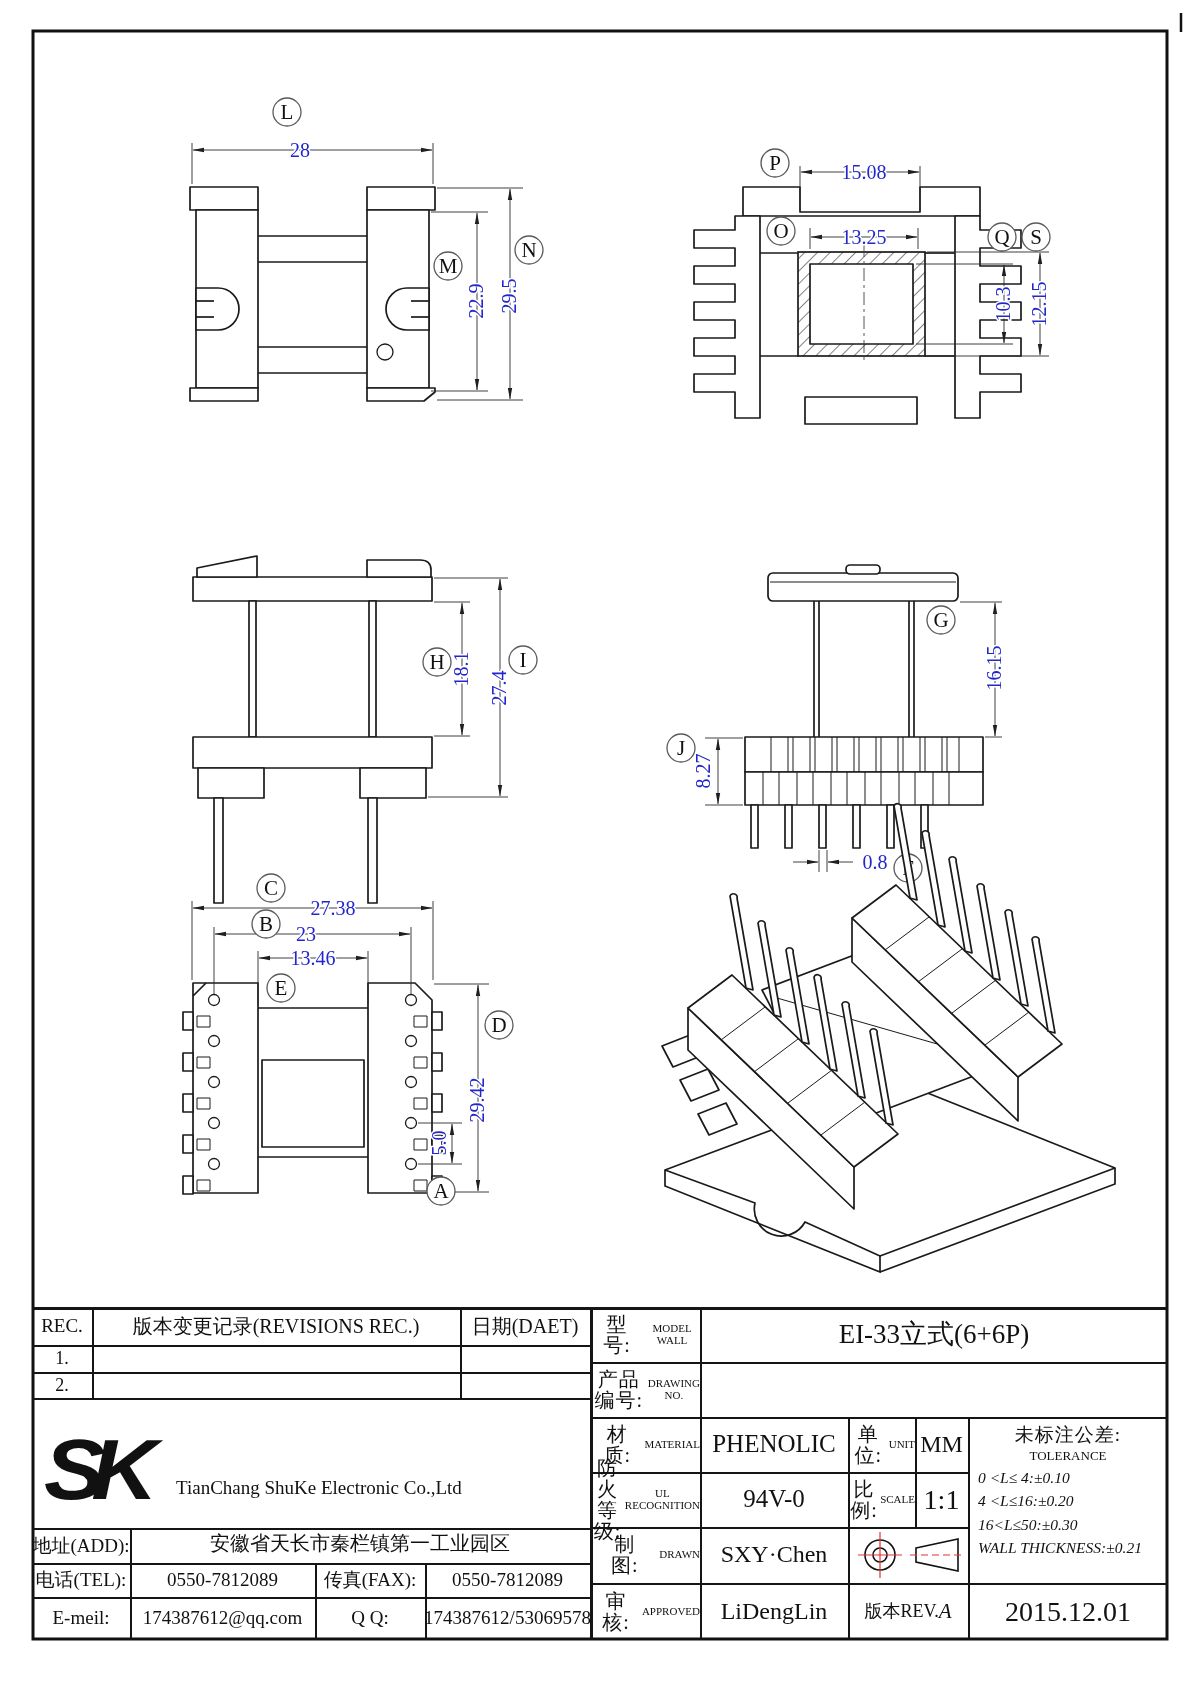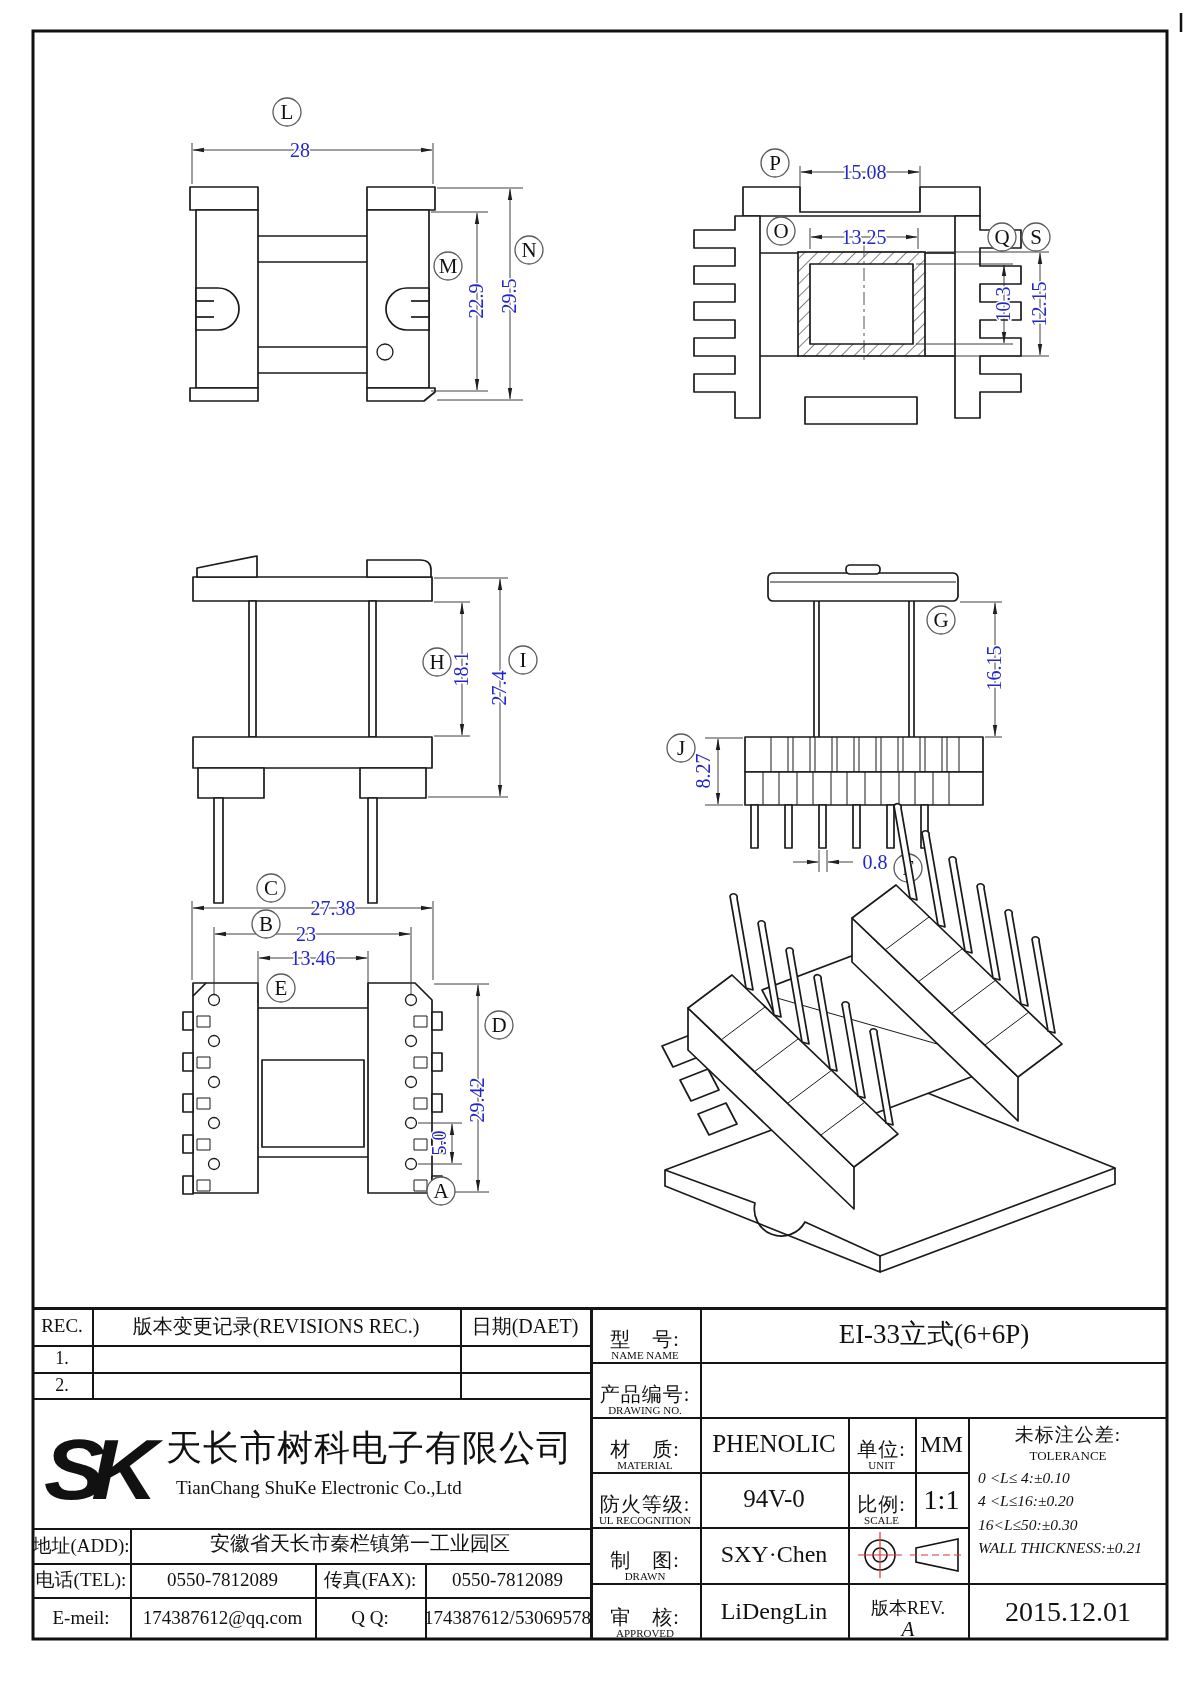"型 号:" .cell.col { flex-direction: column -> row; justify-content: flex-end -> none }
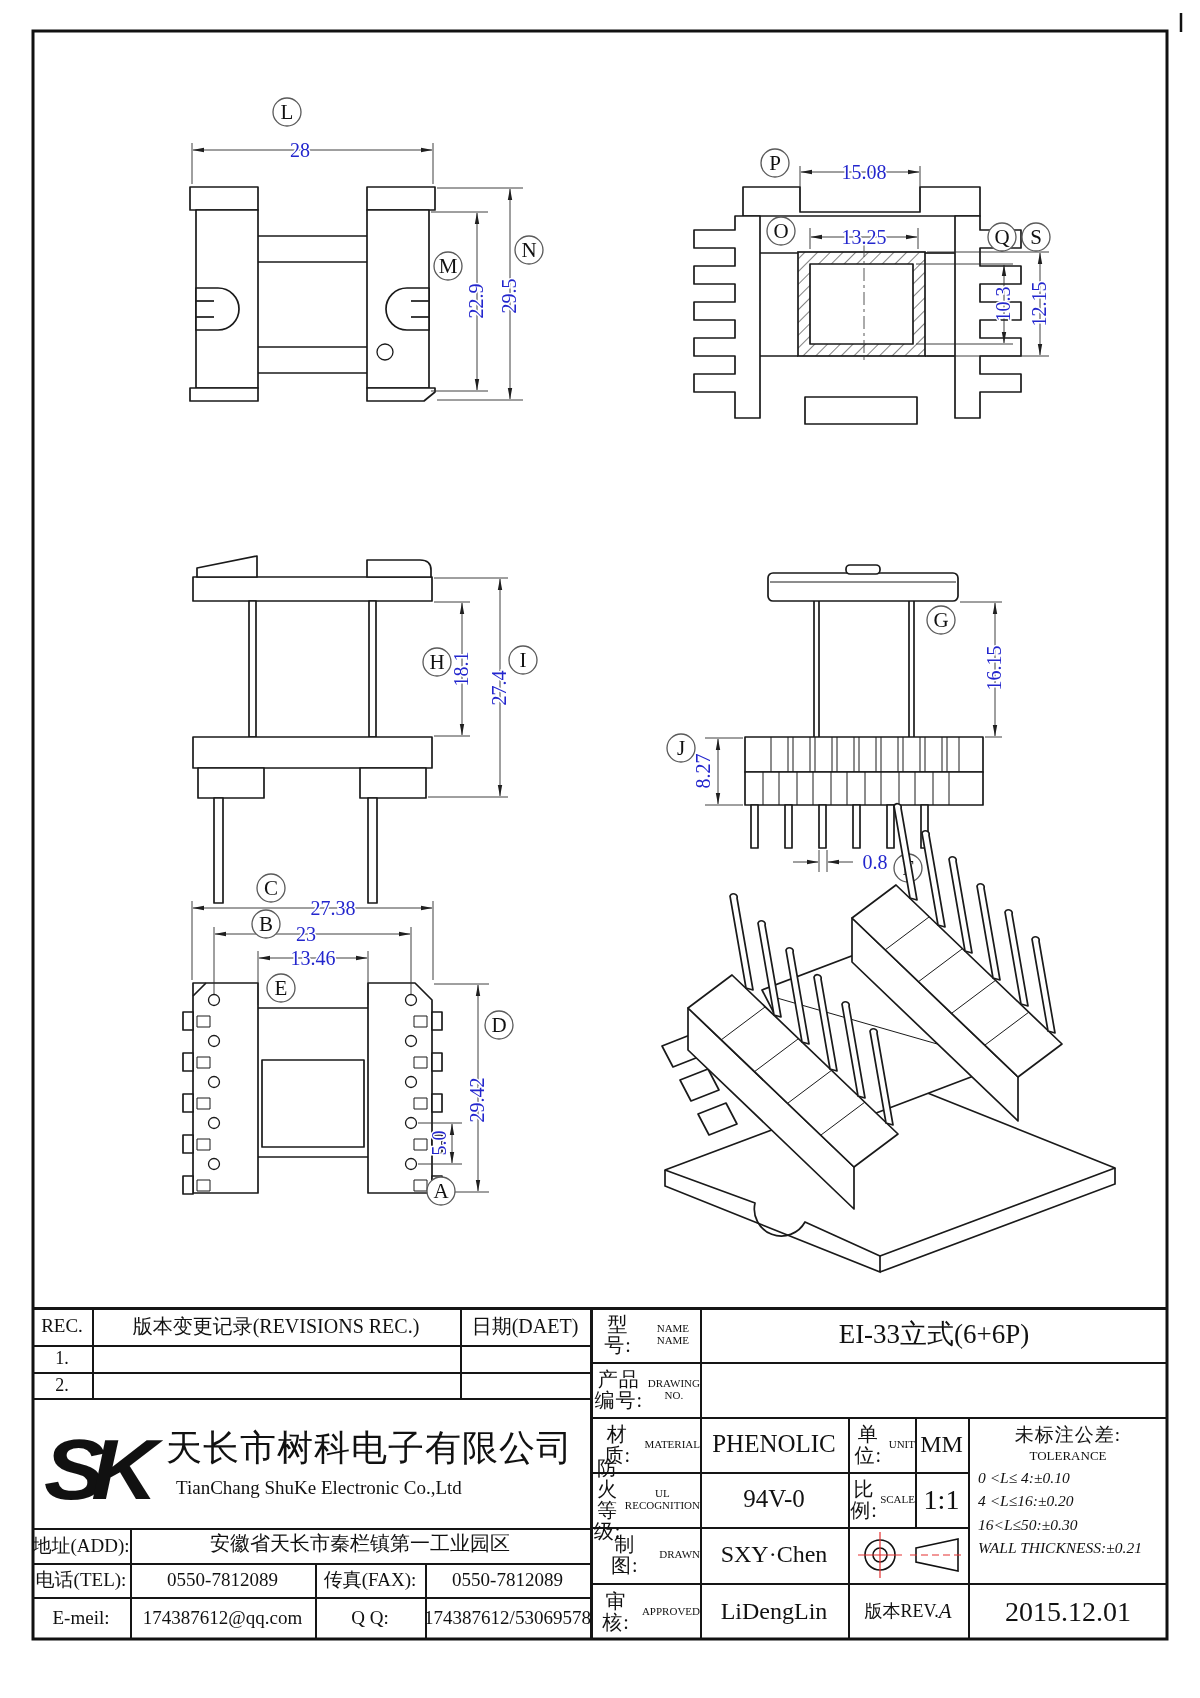"NAME NAME" span.lab-en { text: NAME NAME -> MODEL WALL }
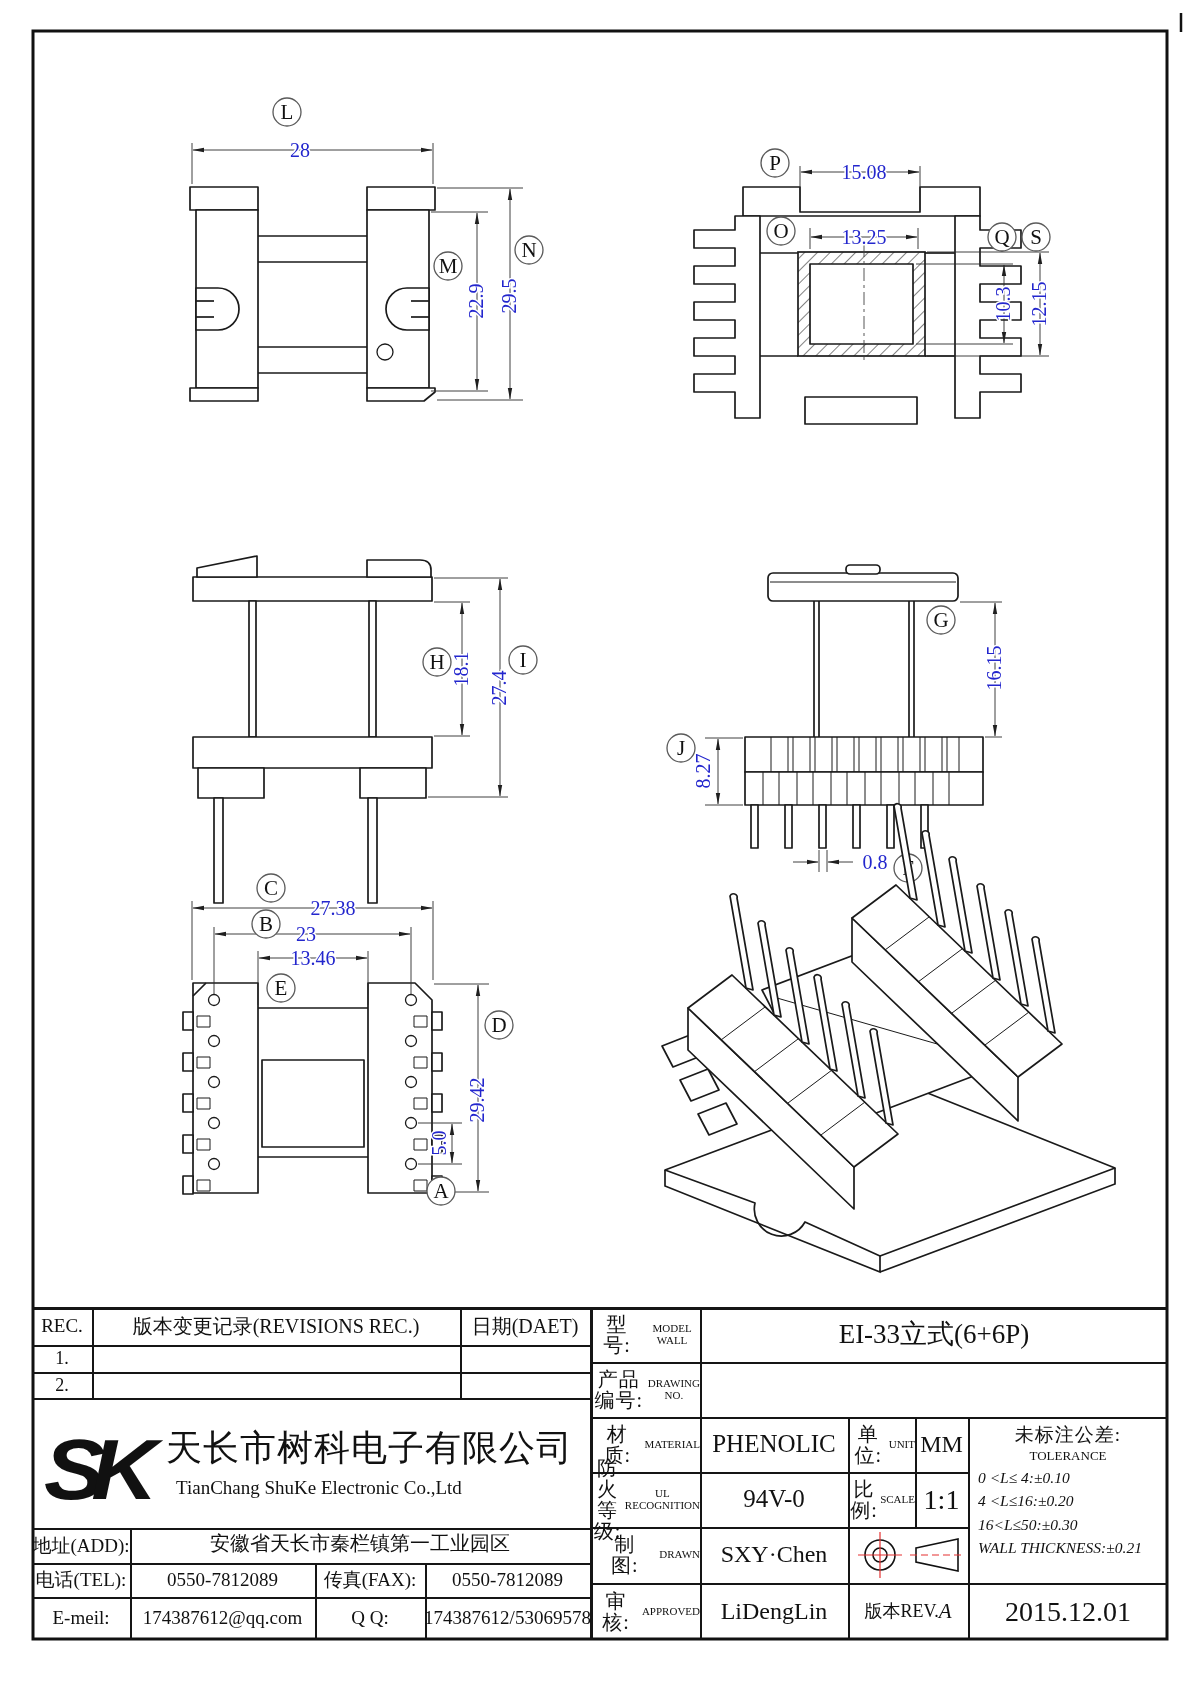"天长市树科电子有限公司" div.cn-name { html: <div>天长市树科电子有限公司</div> -> none }
